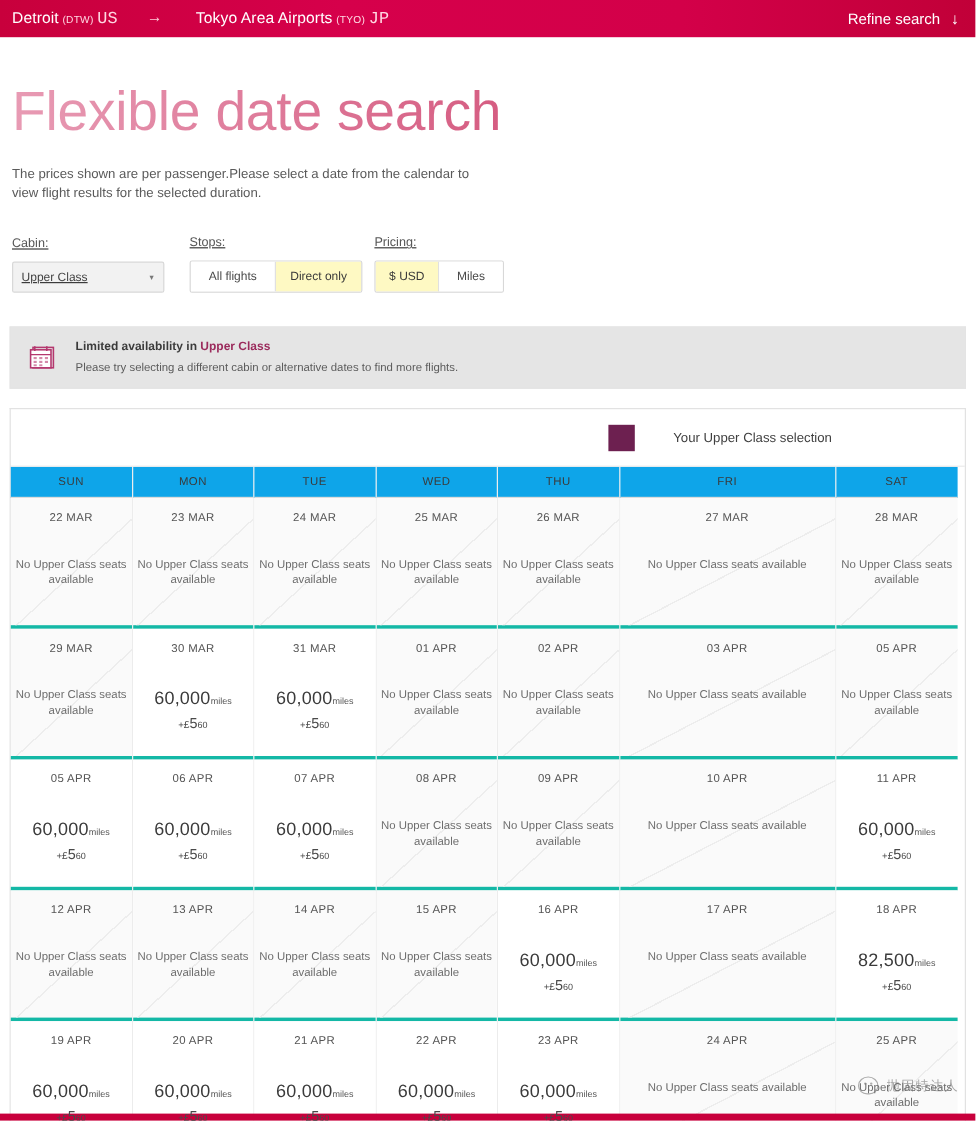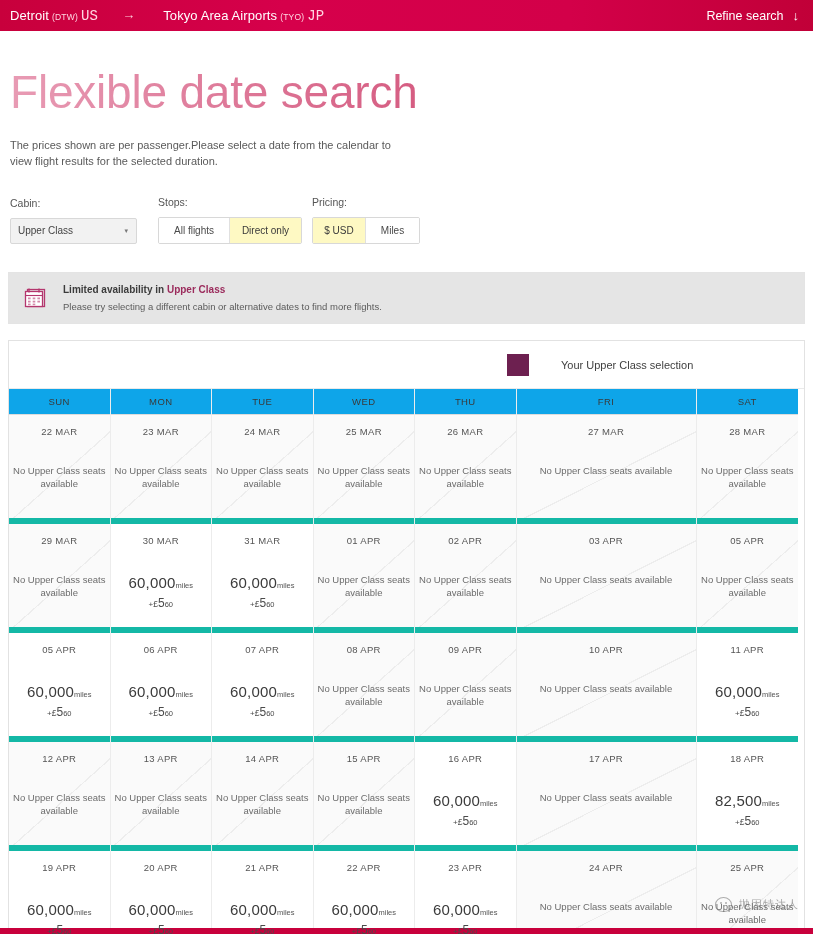"Cabin:" .filters { align-items: center -> flex-end; text-decoration: none -> underline }
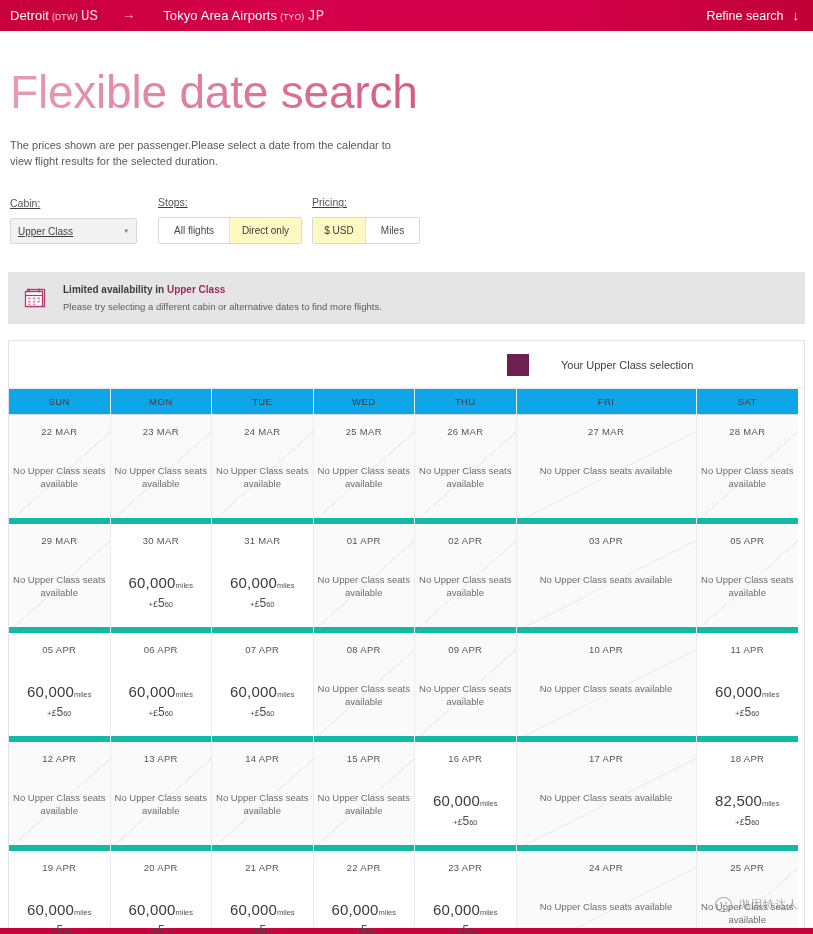"22 MAR" .cell { border-bottom: 6px solid #14b8a6 -> 3px solid #14b8a6 }
